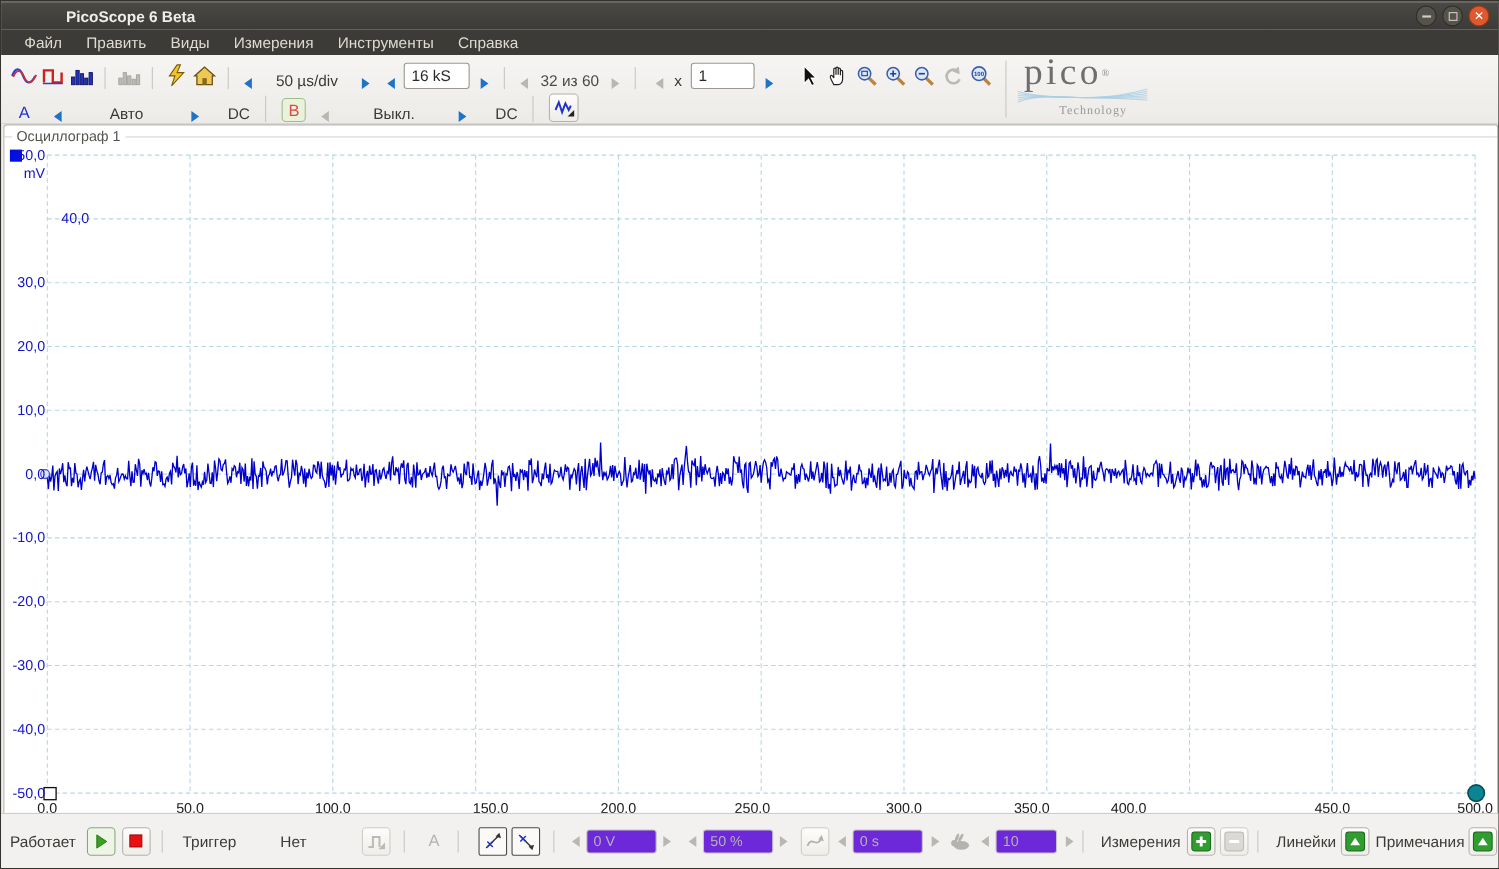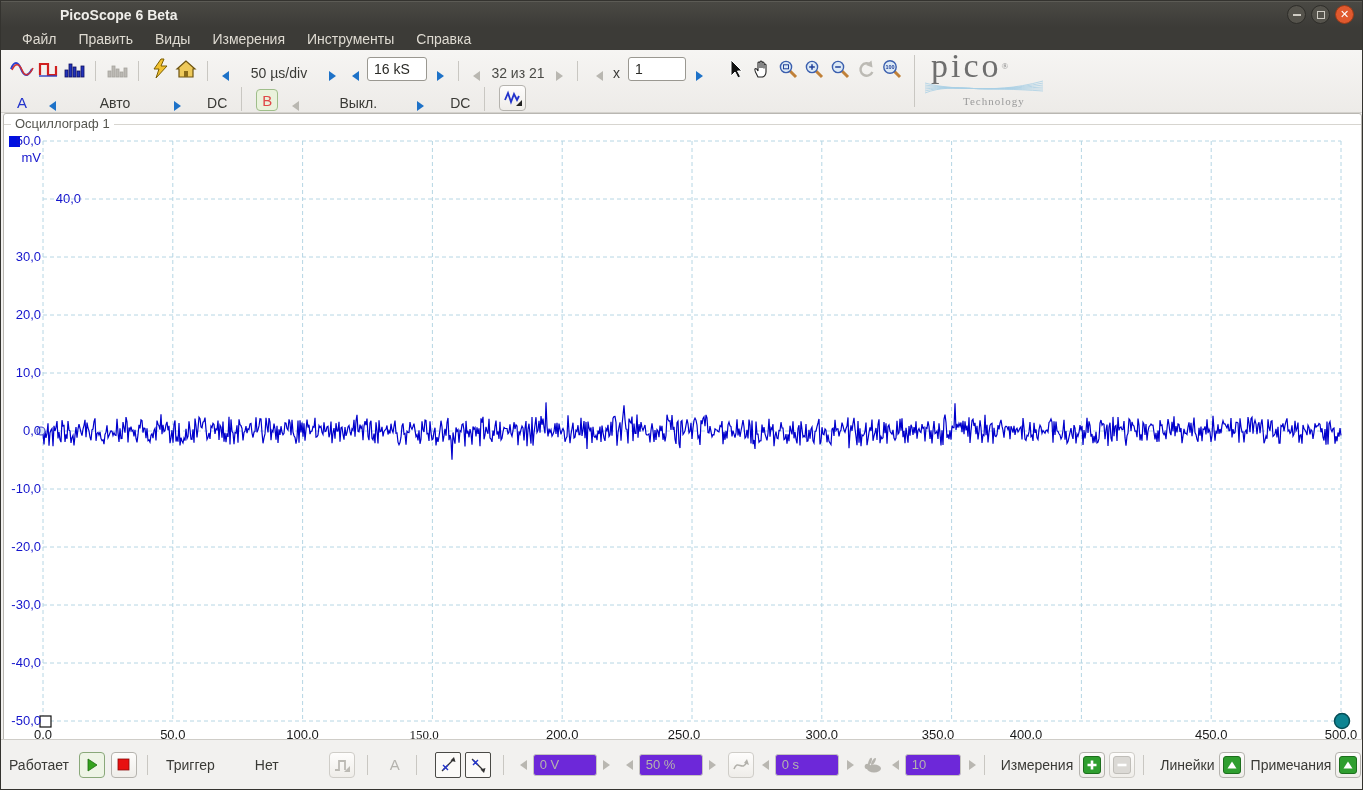"32 из 21" span.spin-label { text: 21 -> 60 }
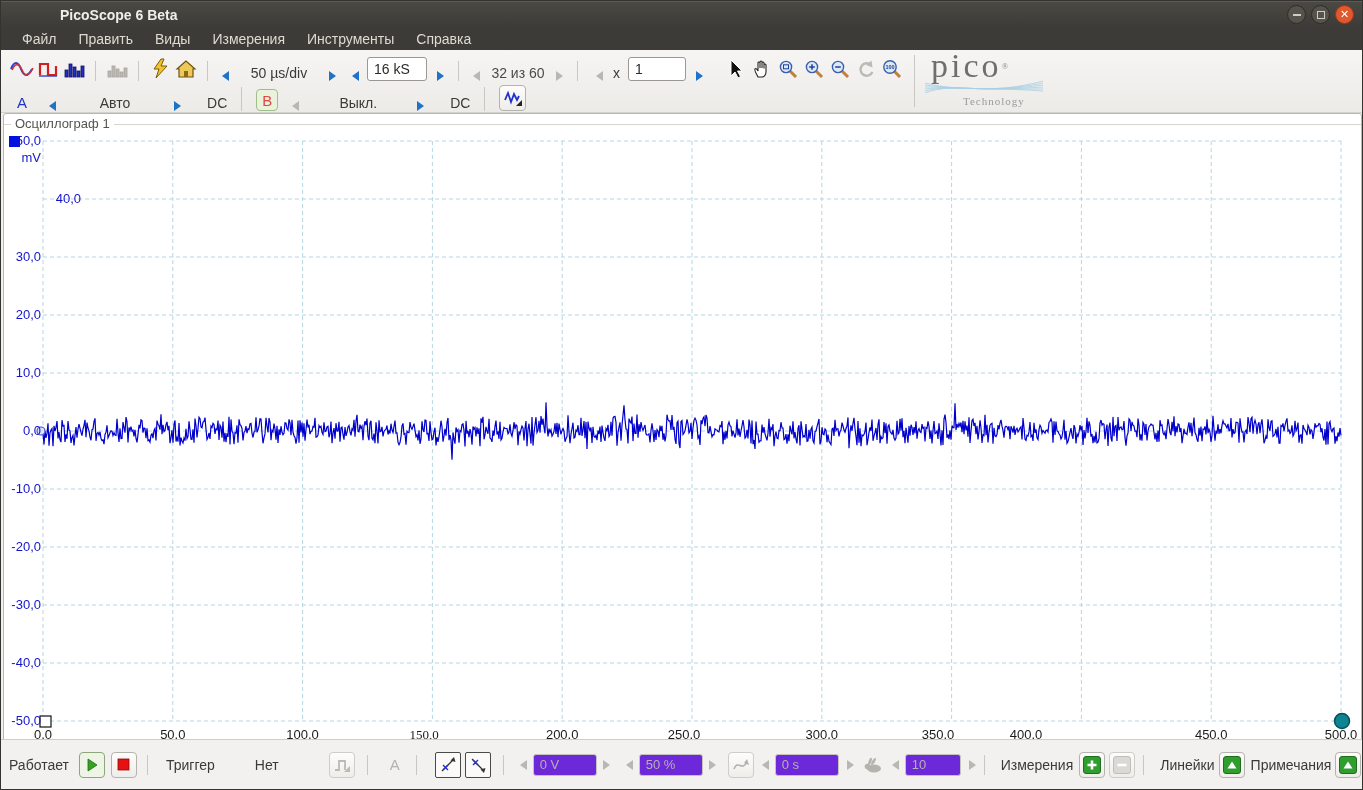"150,0" div.xtick { font-family: Liberation Serif, serif -> none; left: 420px -> 442px }
